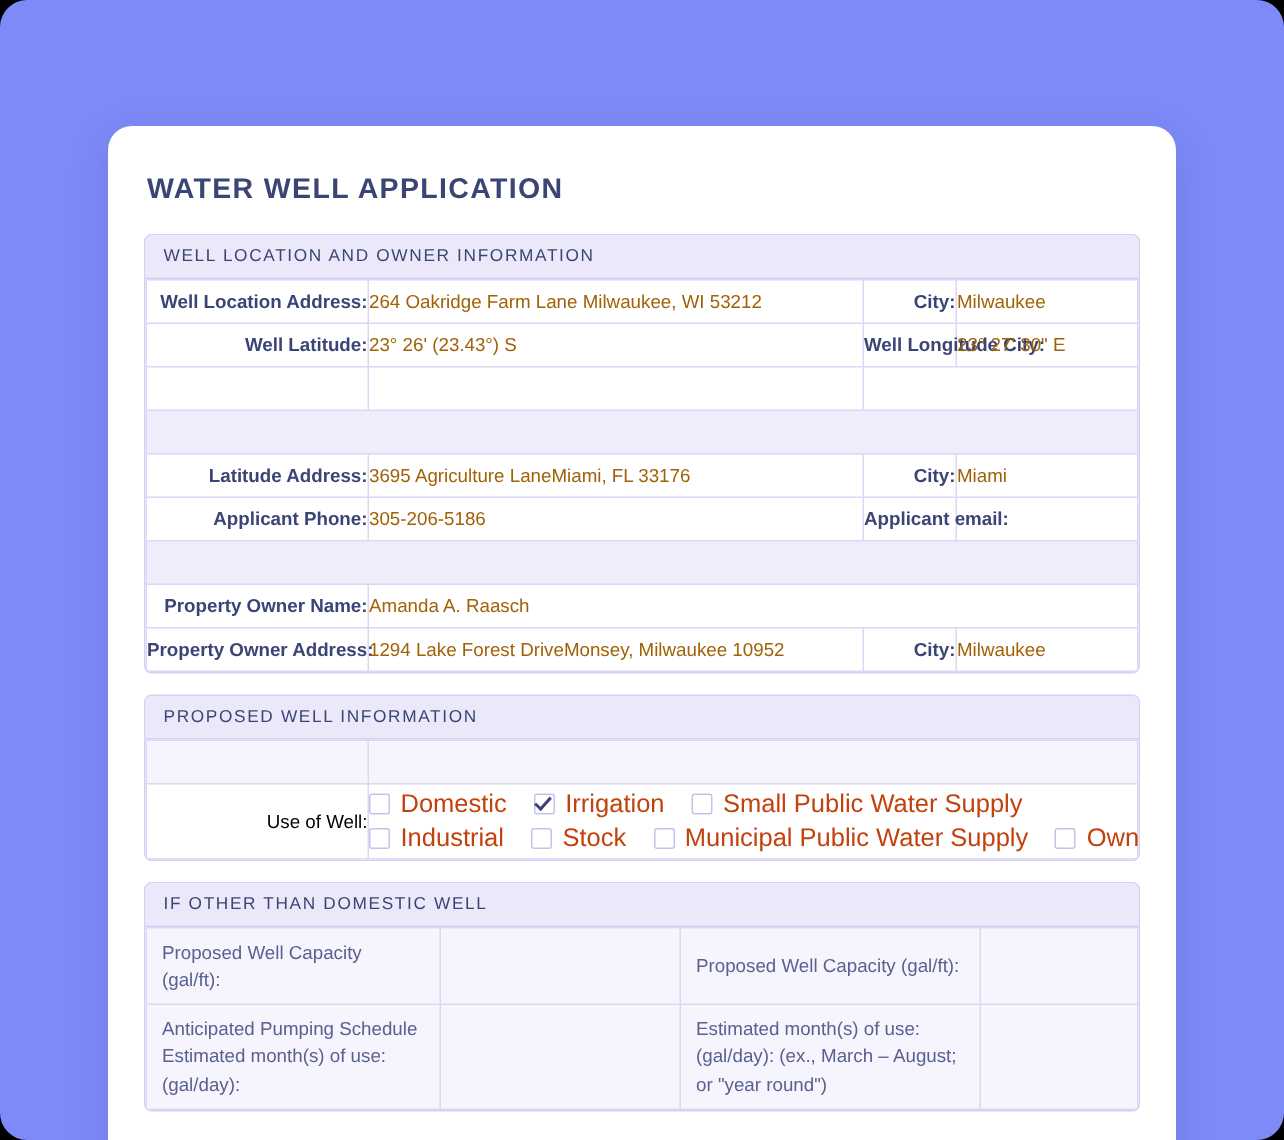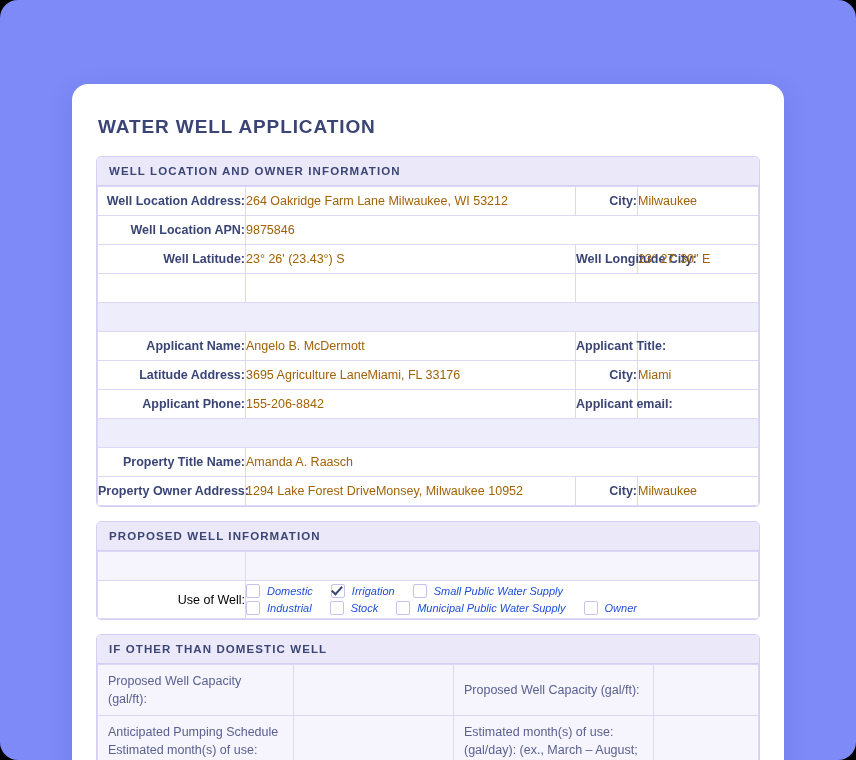"WELL LOCATION AND OWNER INFORMATION" .section-header { font-weight: bold -> normal }
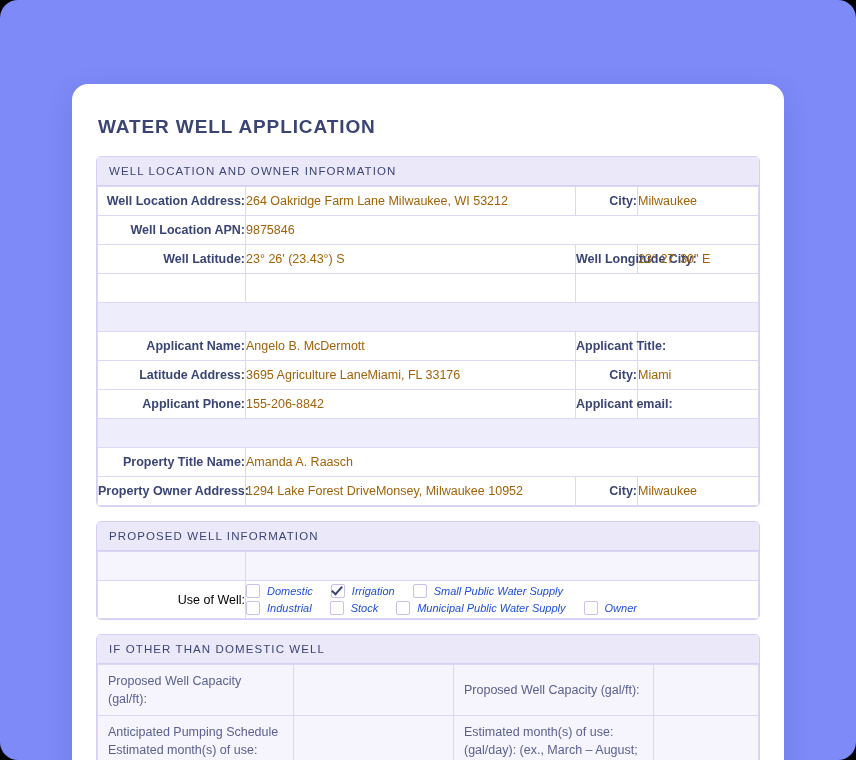"Well Location APN:" tr { html: <tr> <td>Well Location APN:</td> <td>9875846</td> </tr> -> none }
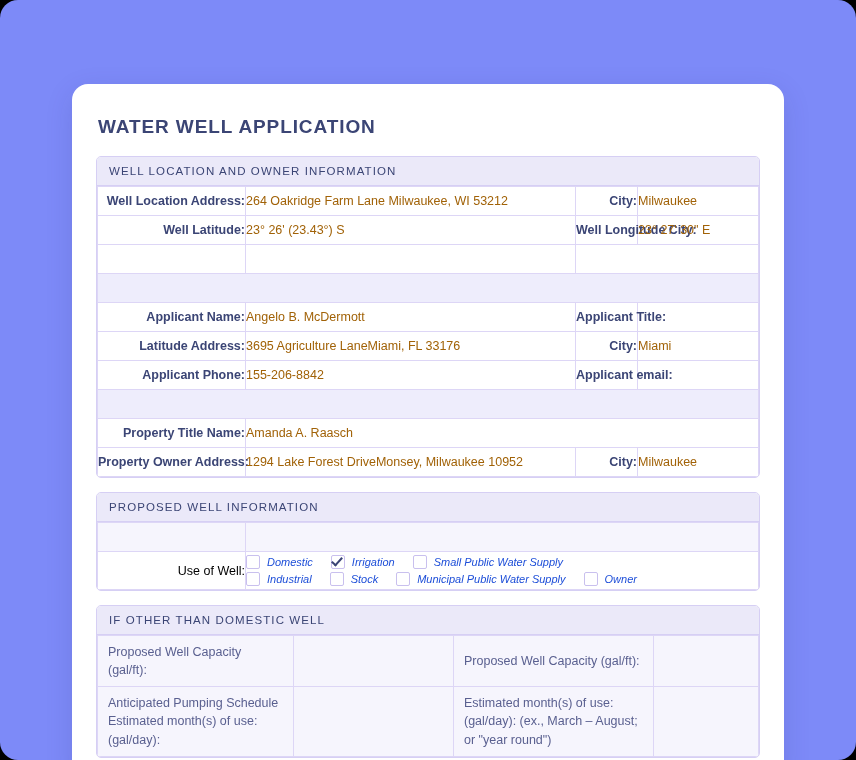"Applicant Name:" tr { html: <tr> <td>Applicant Name:</td> <td>Angelo B. McDermott</td> <td>Applicant Title:</td> <td></td> </tr> -> none }
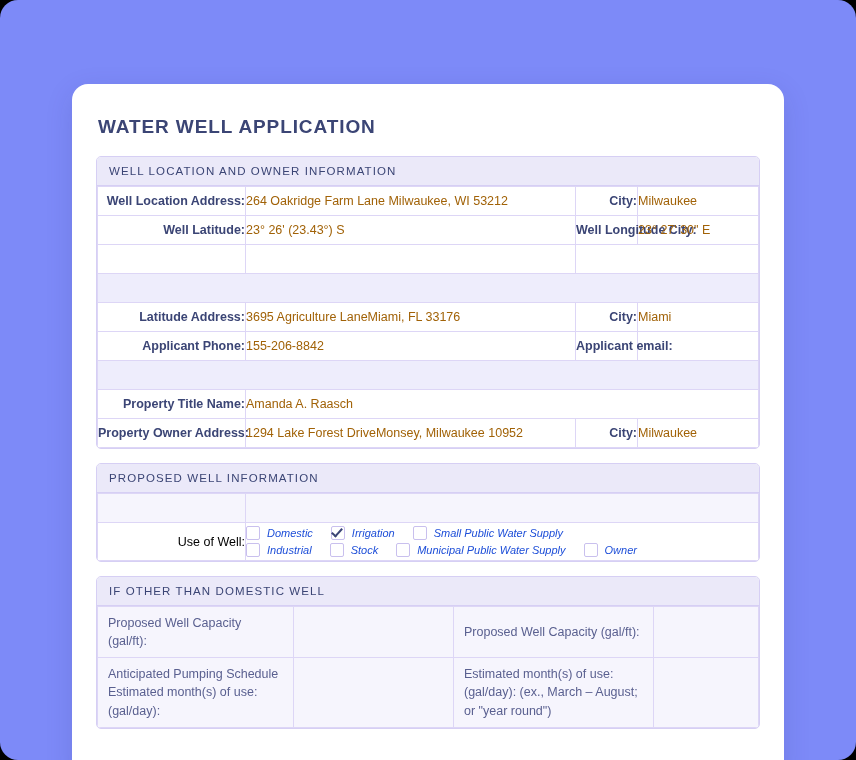"155-206-8842" td.val { text: 155-206-8842 -> 305-206-5186 }
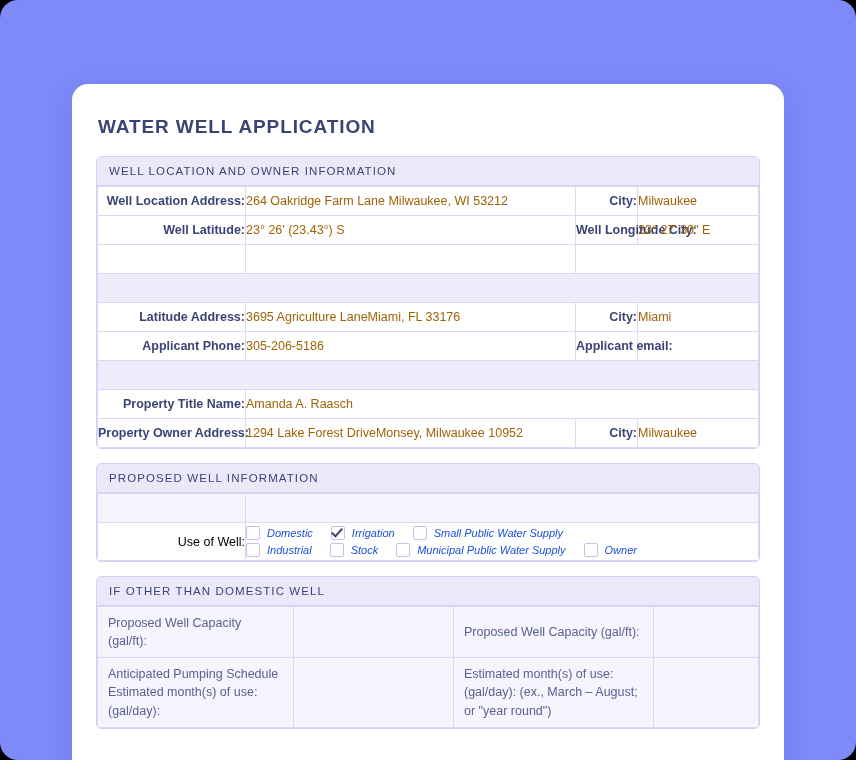"Property Title Name:" td.lbl { text: Title -> Owner }
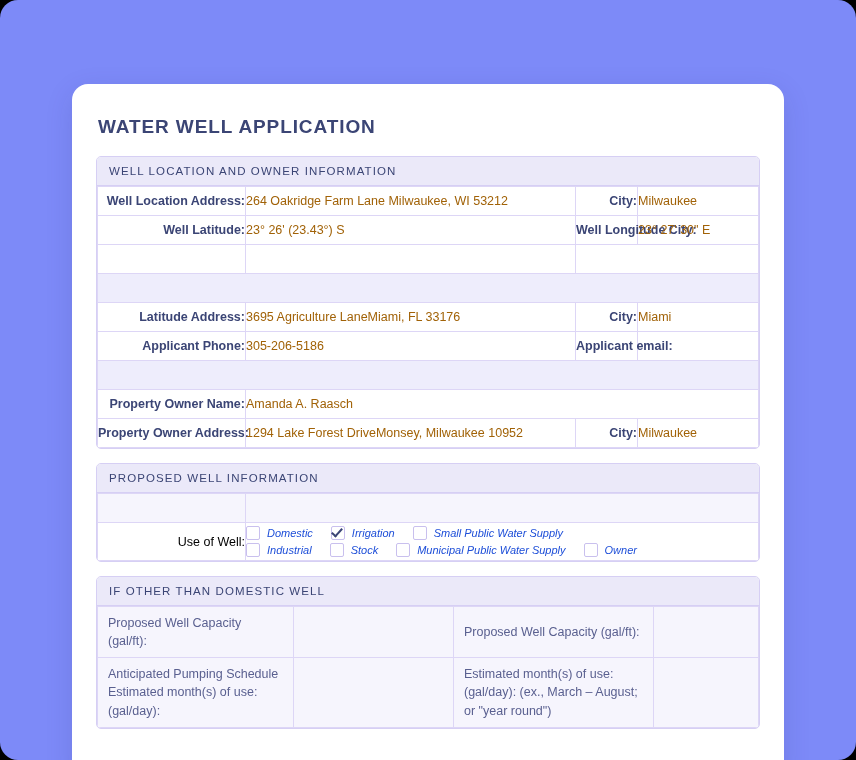"Domestic" .cblabel { color: #1d4ed8 -> #c2410c; font-size: 11px -> 17px; font-style: italic -> none }
